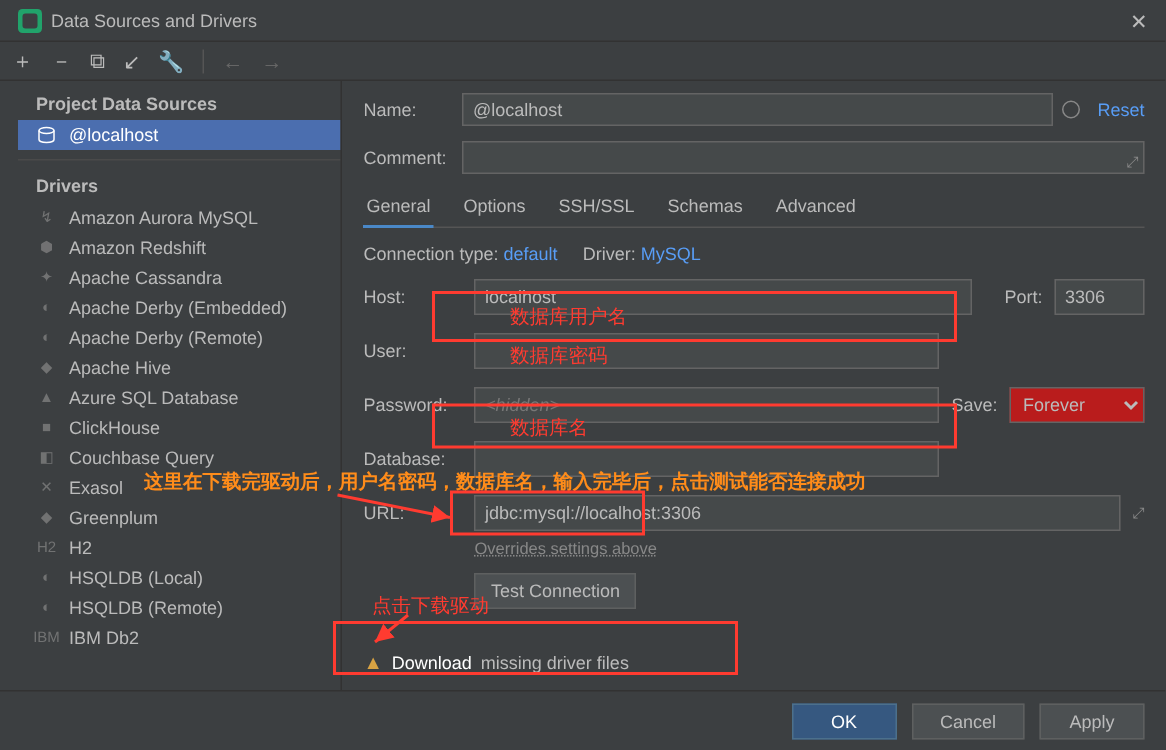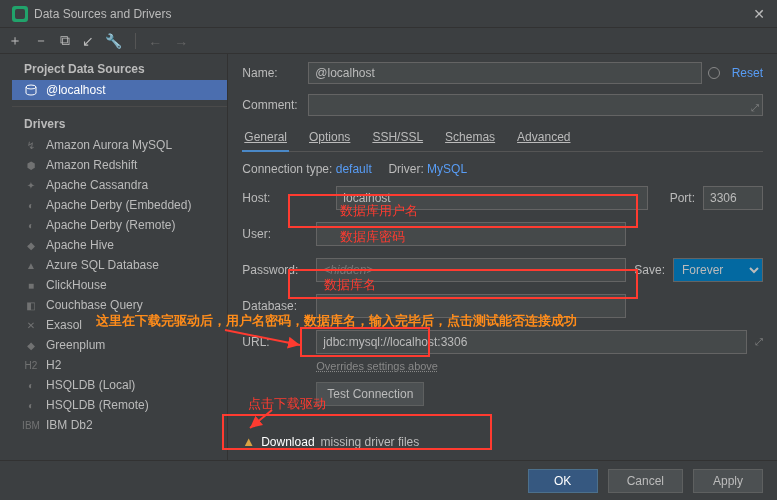"General" .tabs { text-decoration: underline -> none }
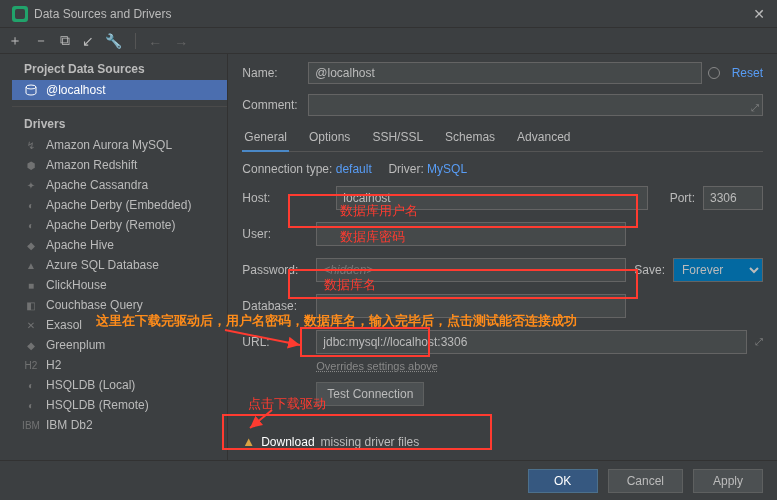"localhost" .host { margin-left: 20px -> none }
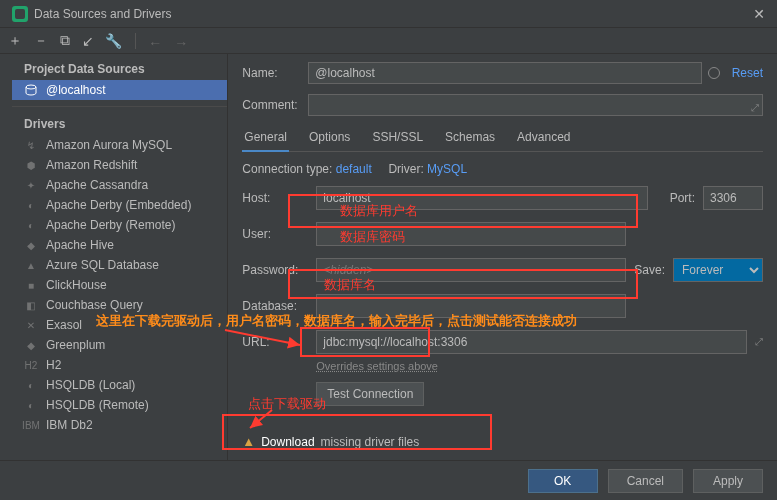"Forever" .save-sel { background: #0369a1 -> #b91c1c }
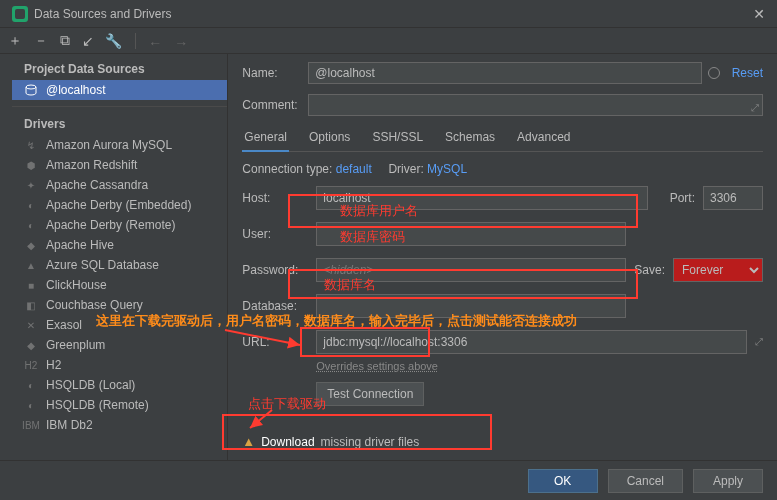"数据库名" div.redtext { left: 324px -> 340px }
